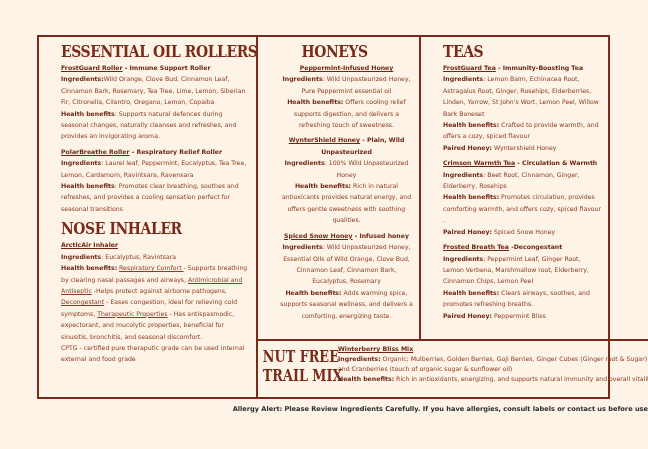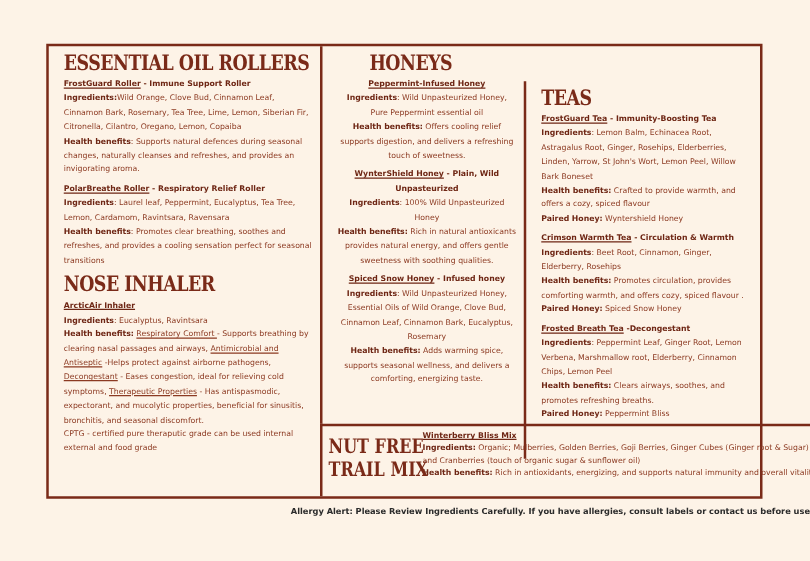"ESSENTIAL OIL ROLLERS" .col { padding: 4px 6px 2px 12px -> 4px 6px 2px 22px }
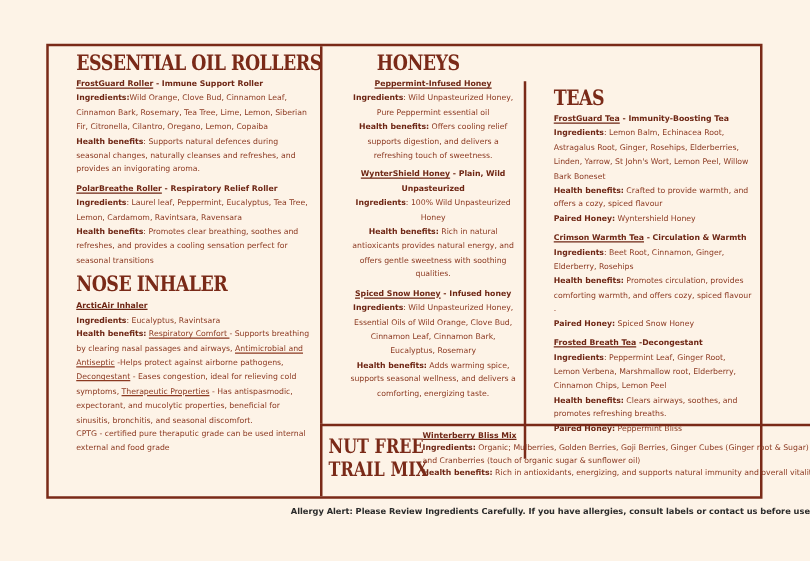"TEAS" .col-teas { margin-top: 28px -> none }
